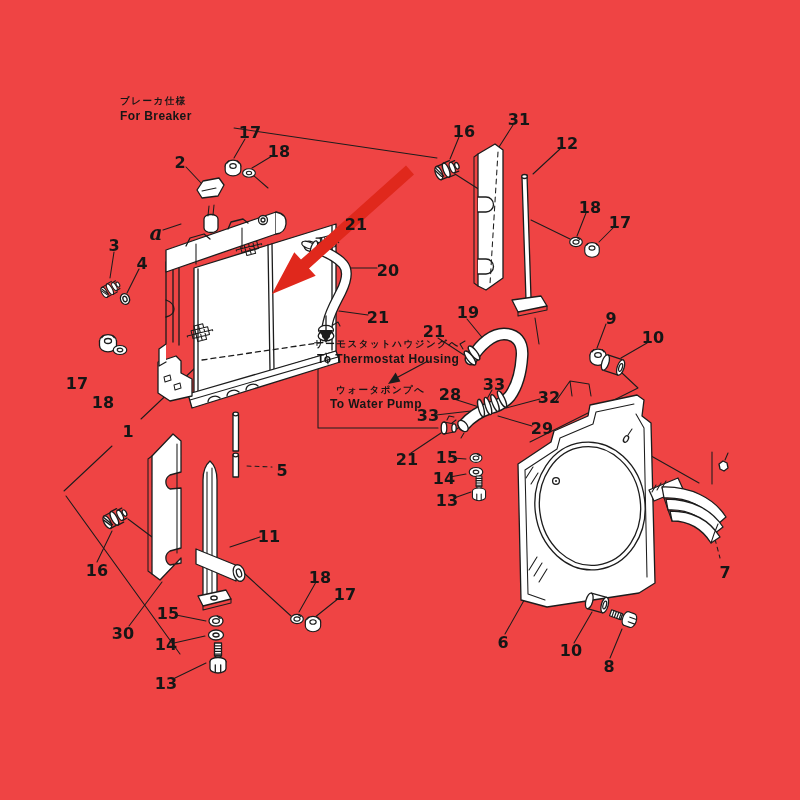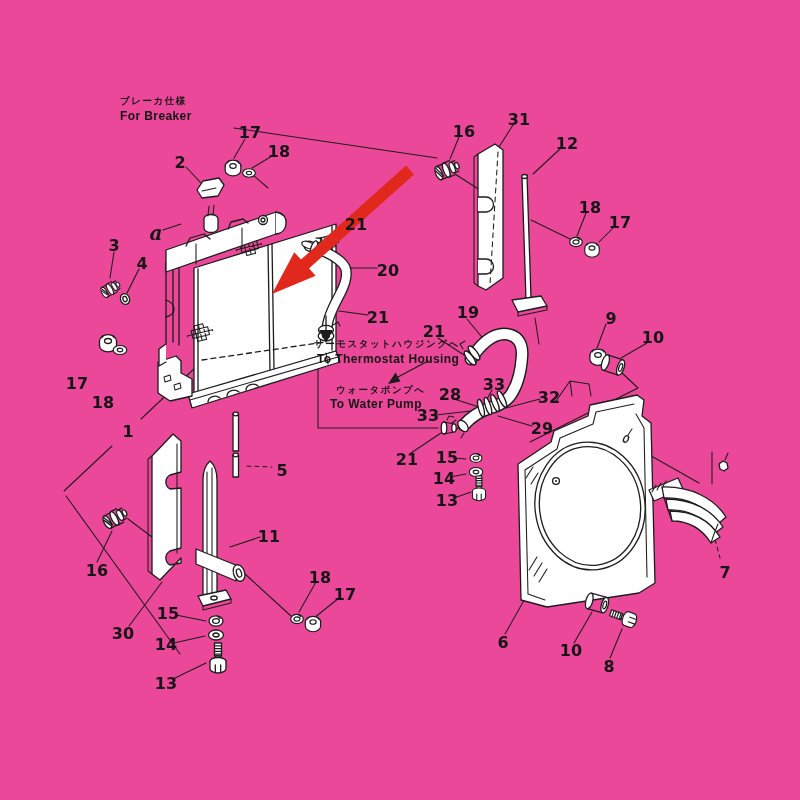"ブレーカ仕様" #stage { background: #ec4899 -> #ef4444 }
